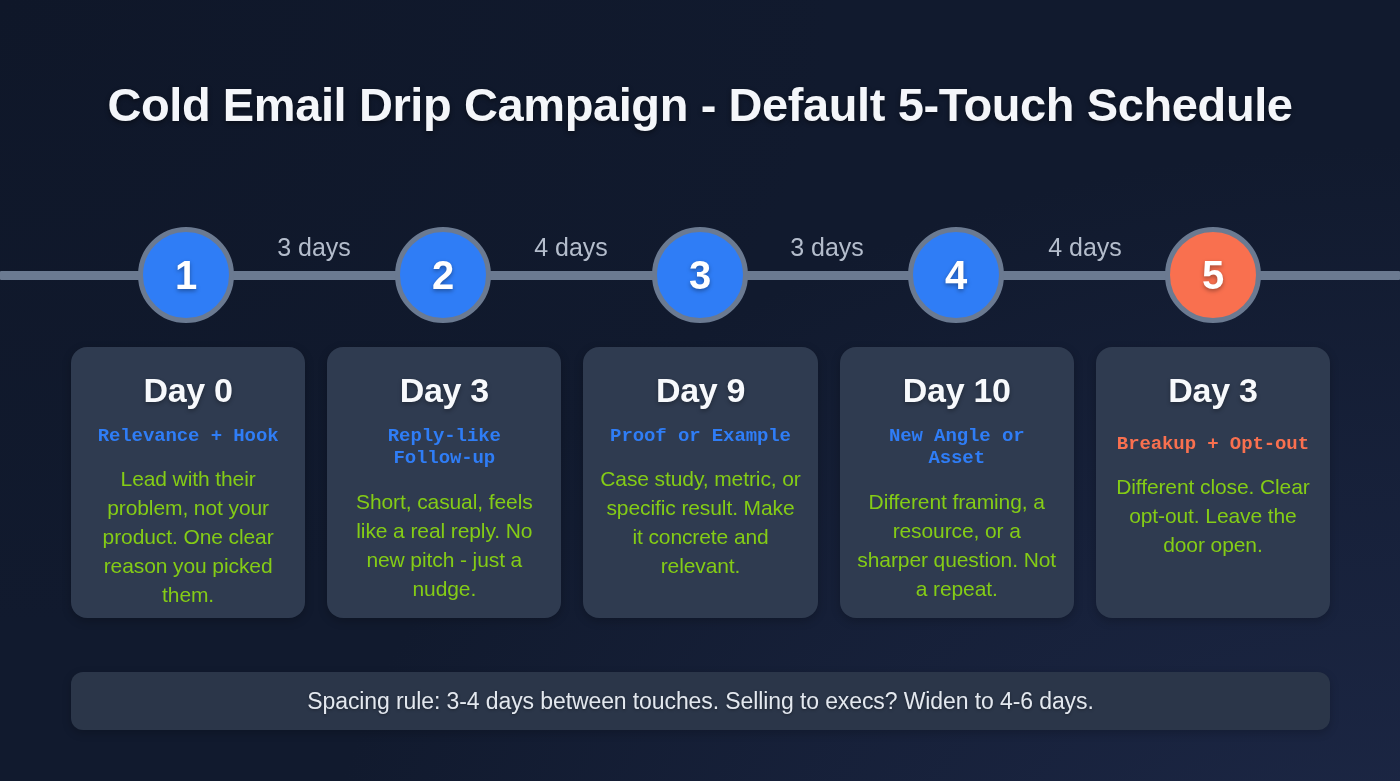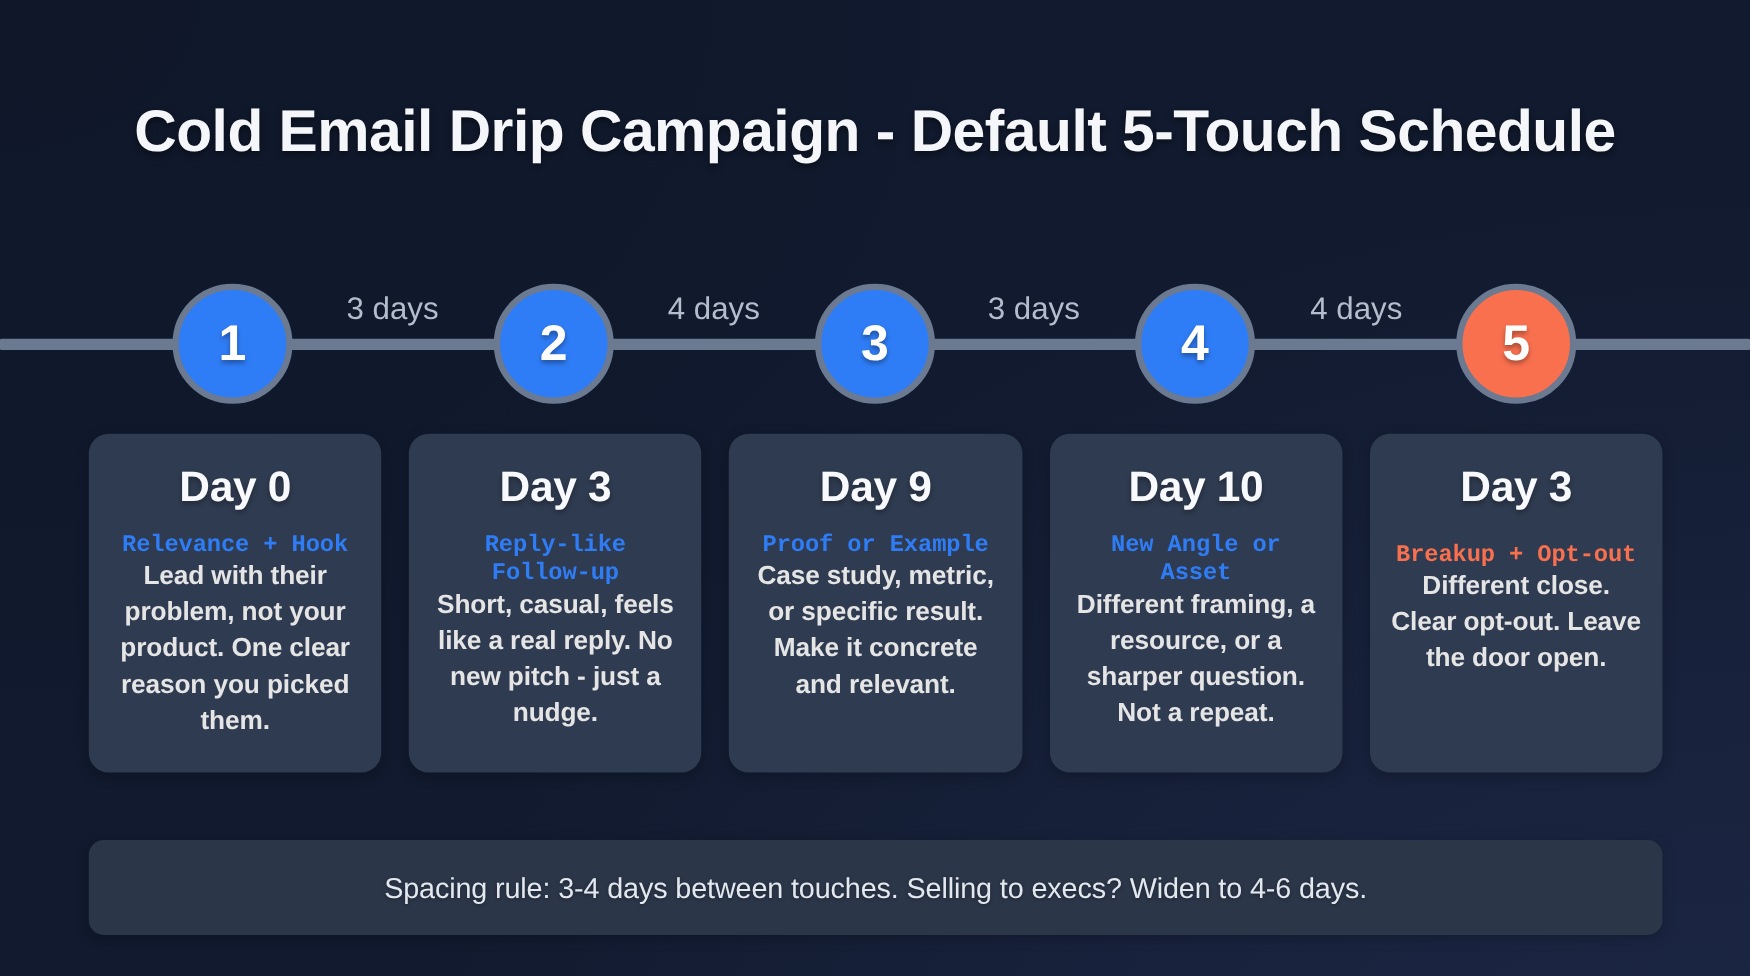"Lead with their problem, not" .card-body { color: #e5e5e5 -> #84cc16; font-weight: bold -> none; margin-top: none -> 18px }
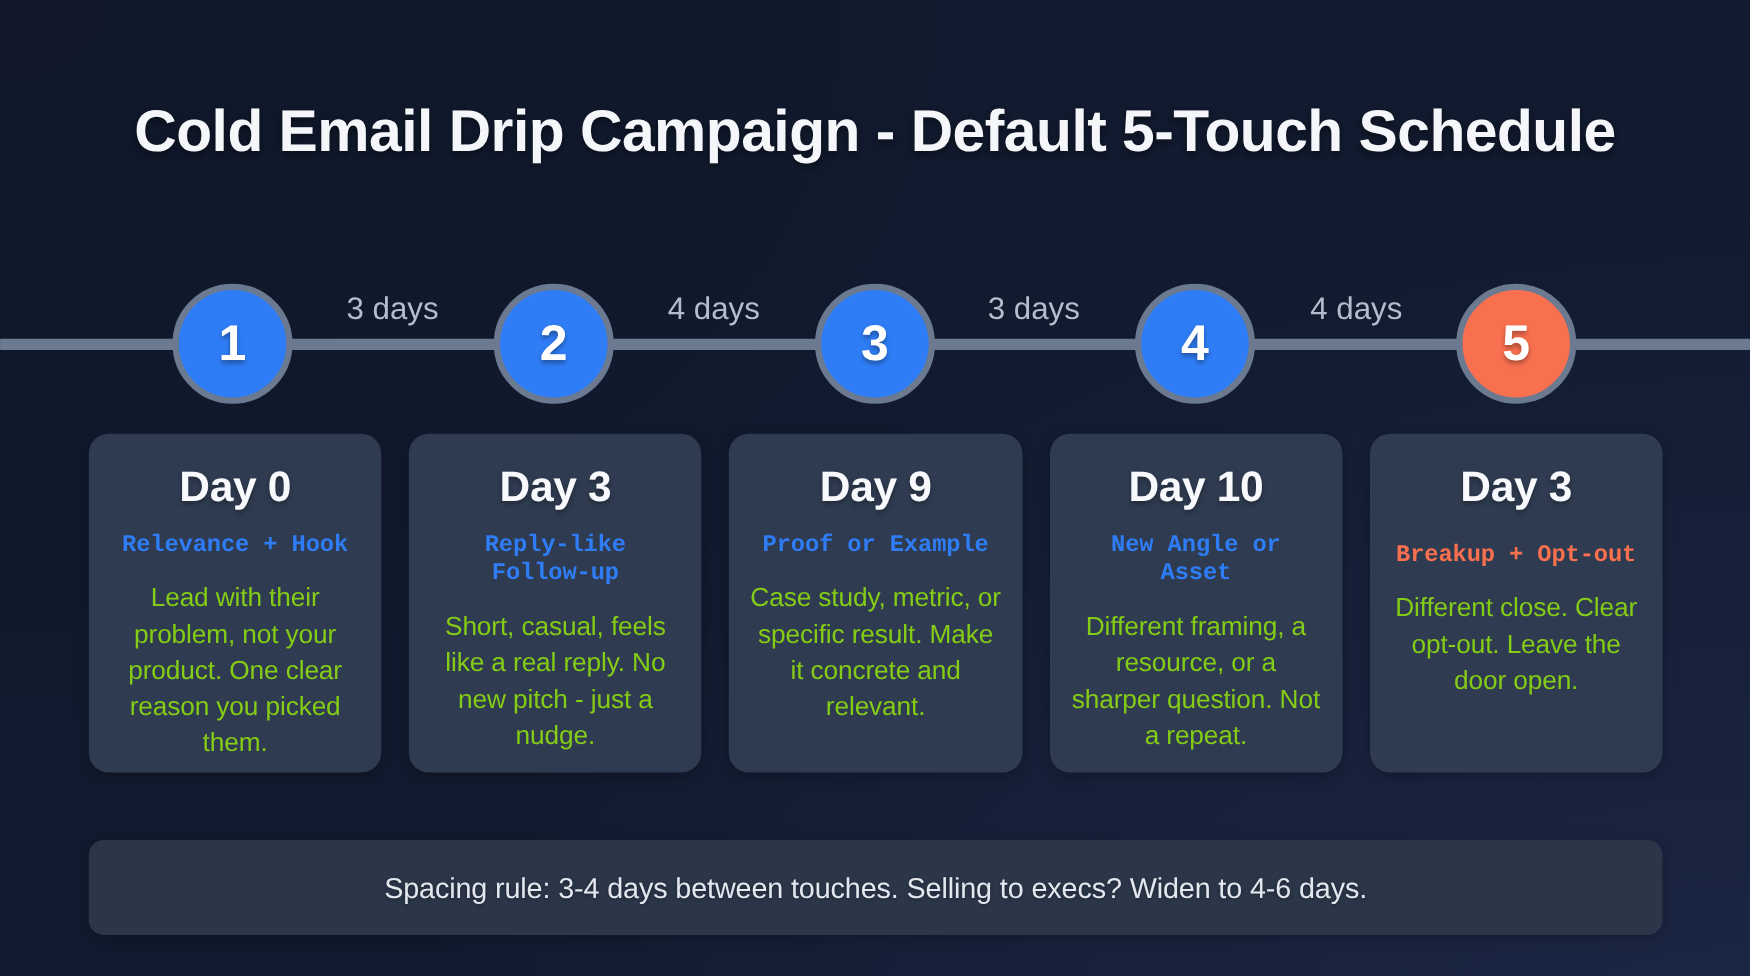"Spacing rule: 3-4 days between" .footer { height: 76px -> 58px }
